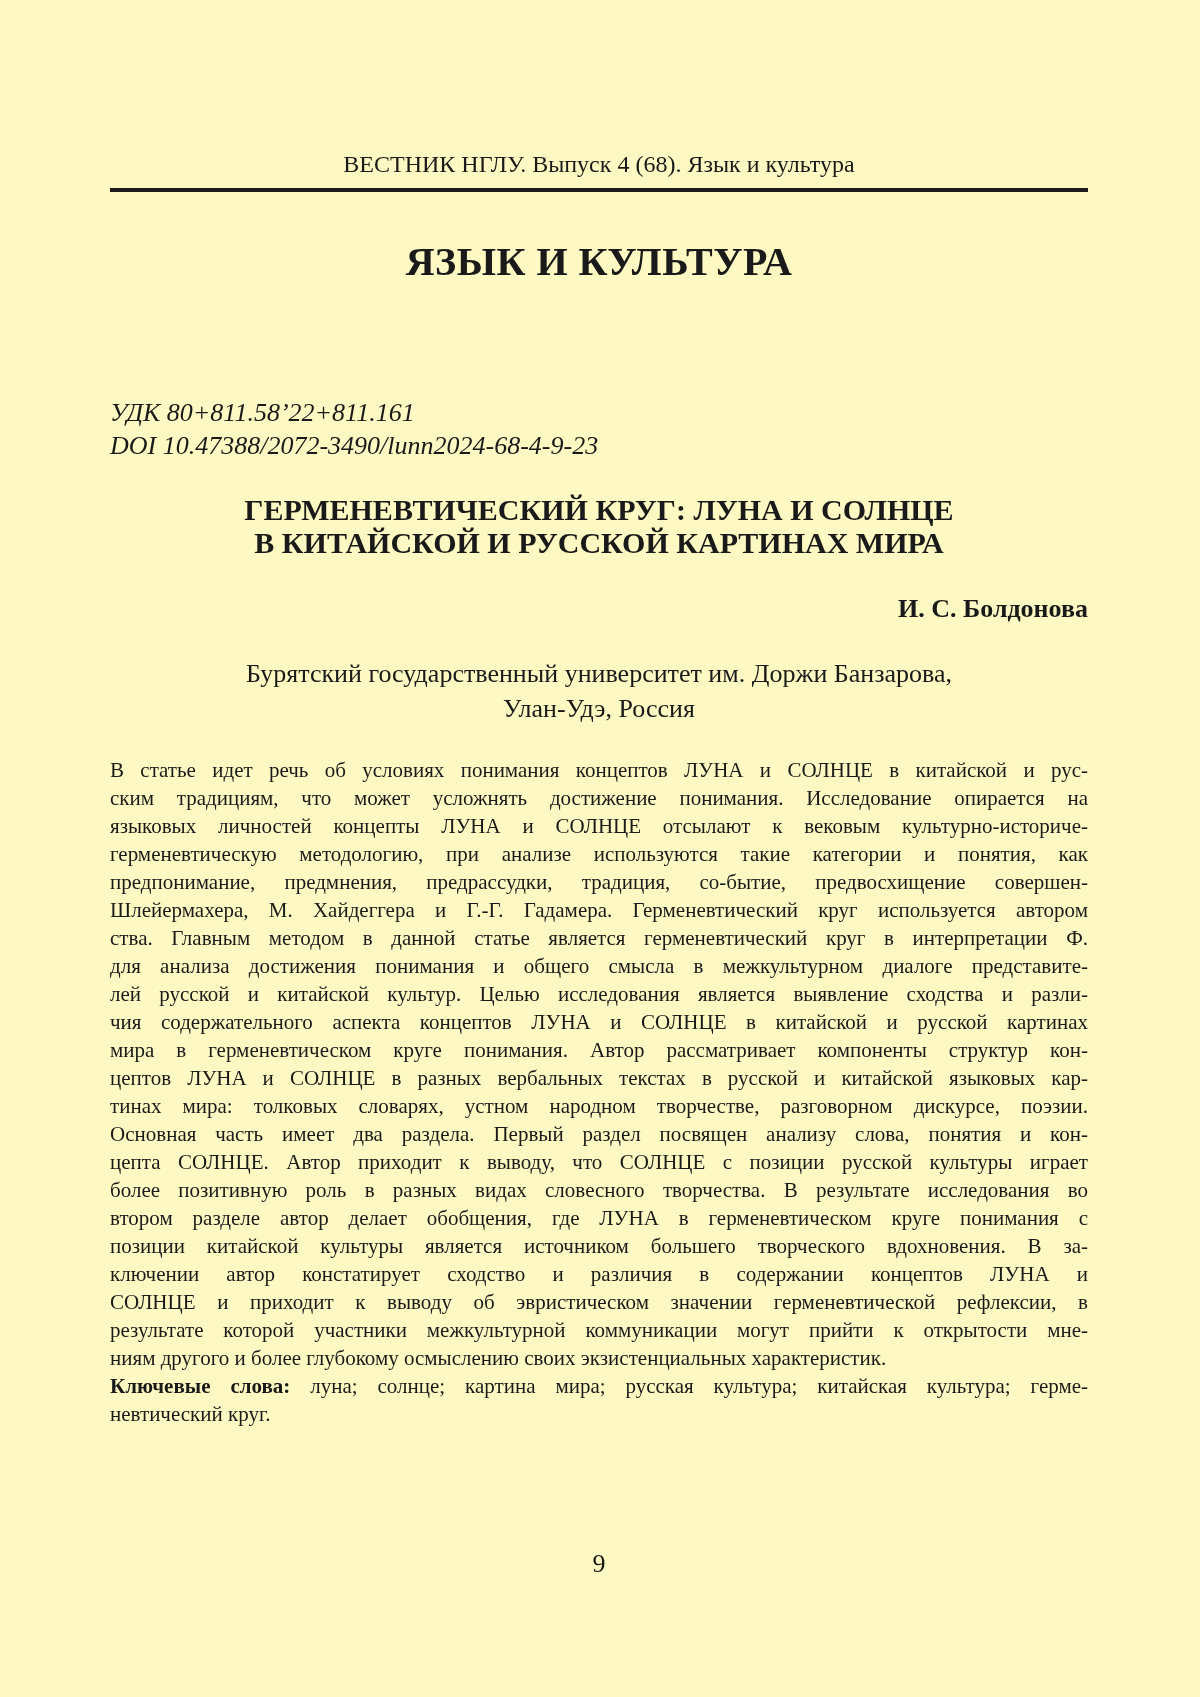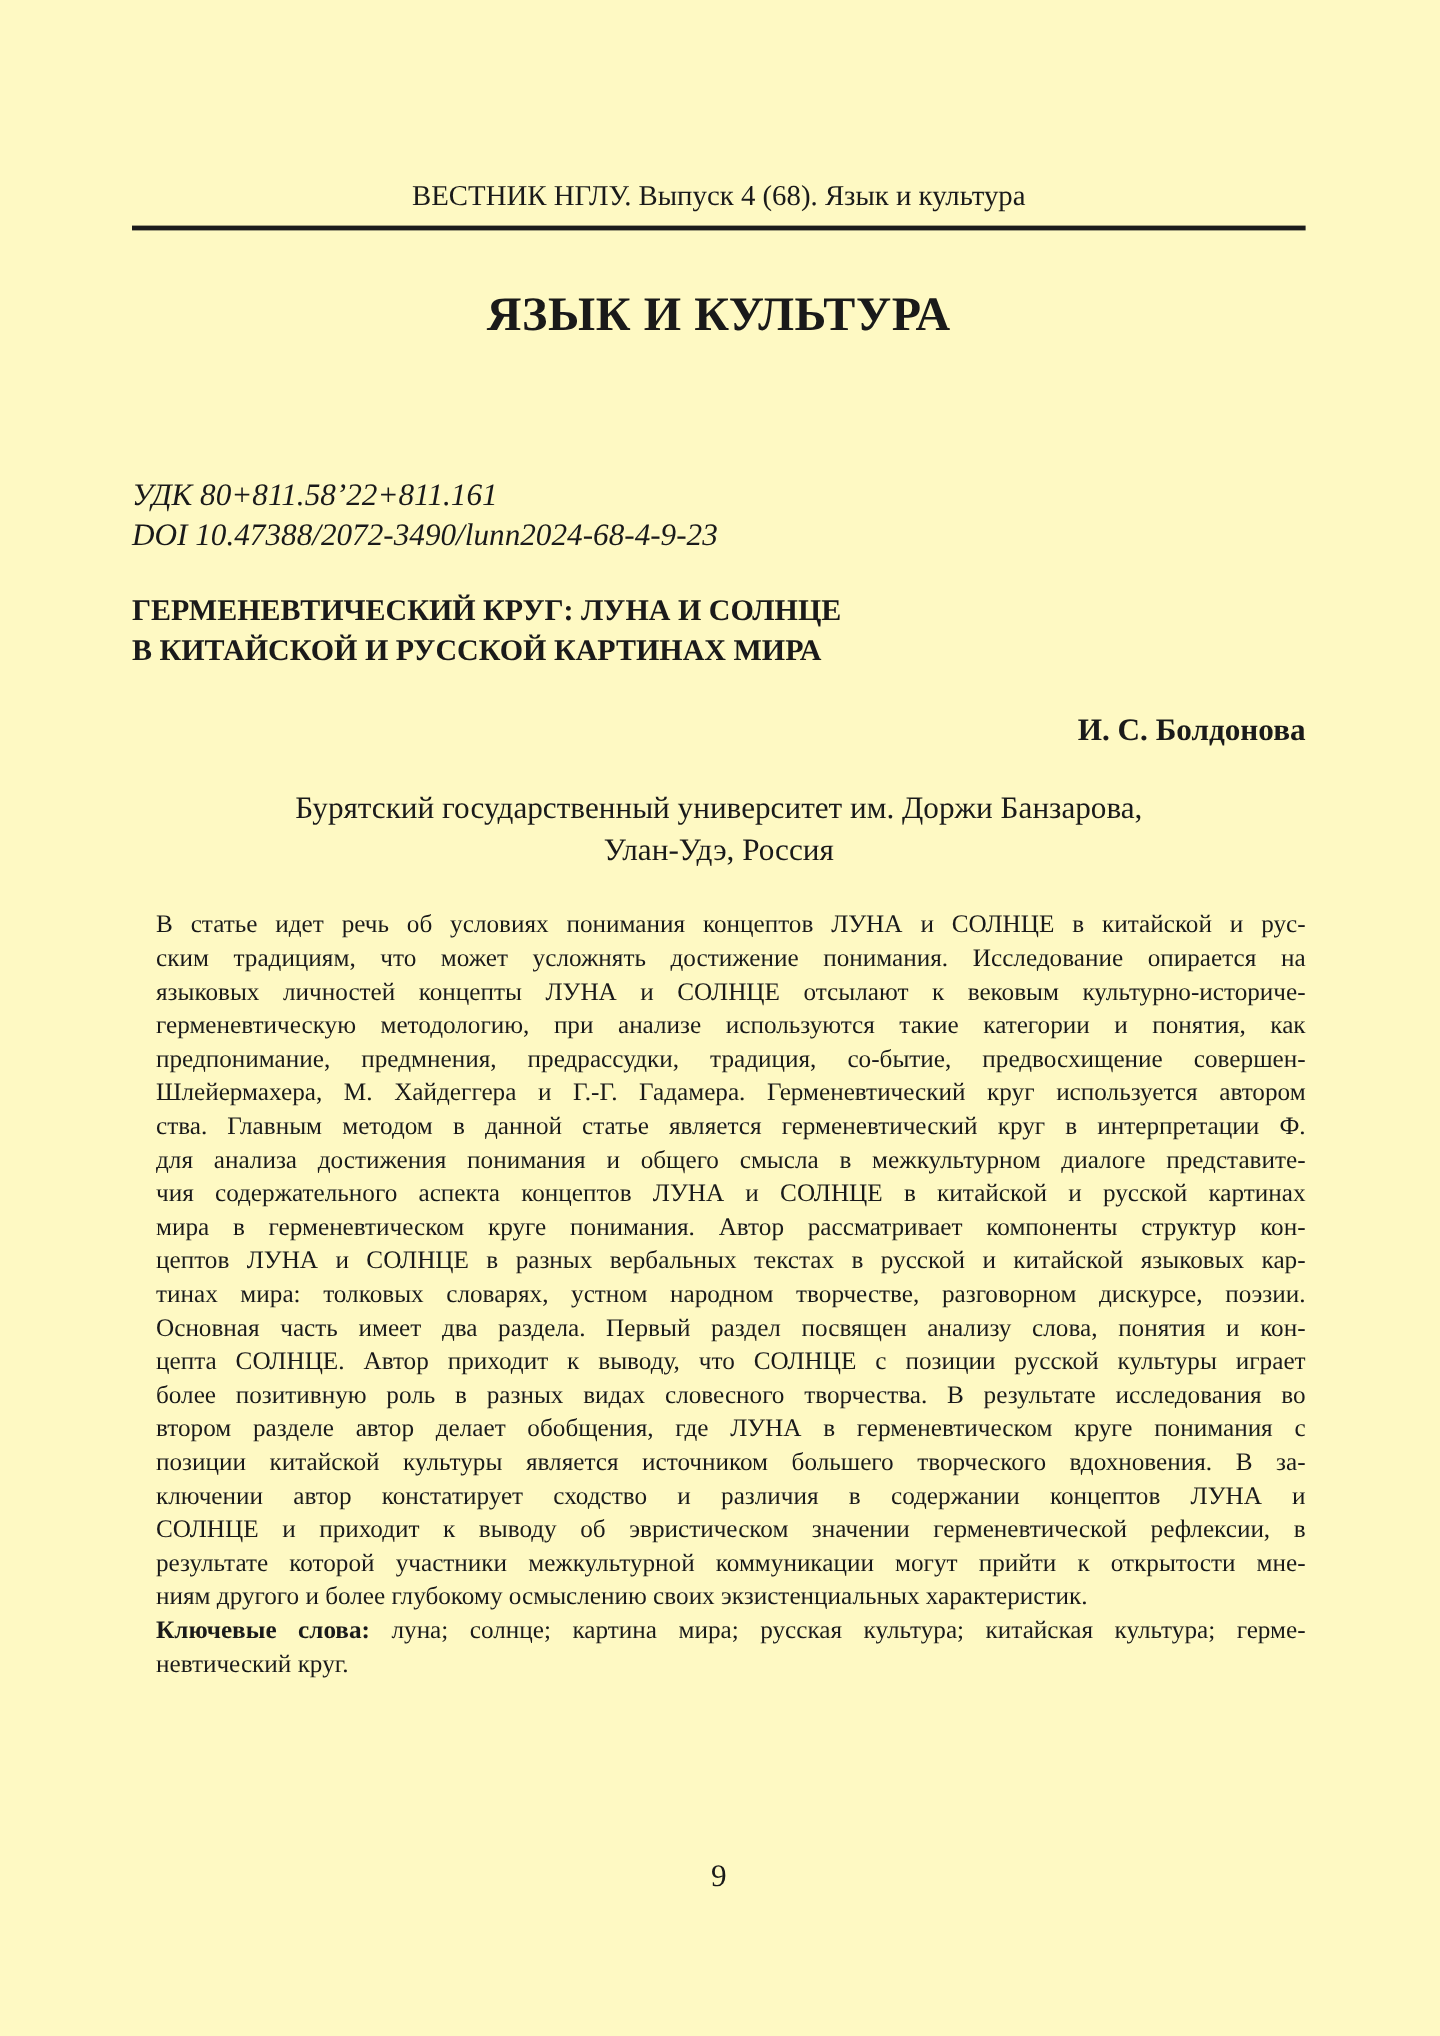"ГЕРМЕНЕВТИЧЕСКИЙ КРУГ: ЛУНА И СОЛНЦЕ" .article-title { font-size: 25px -> 30px; text-align: left -> center }
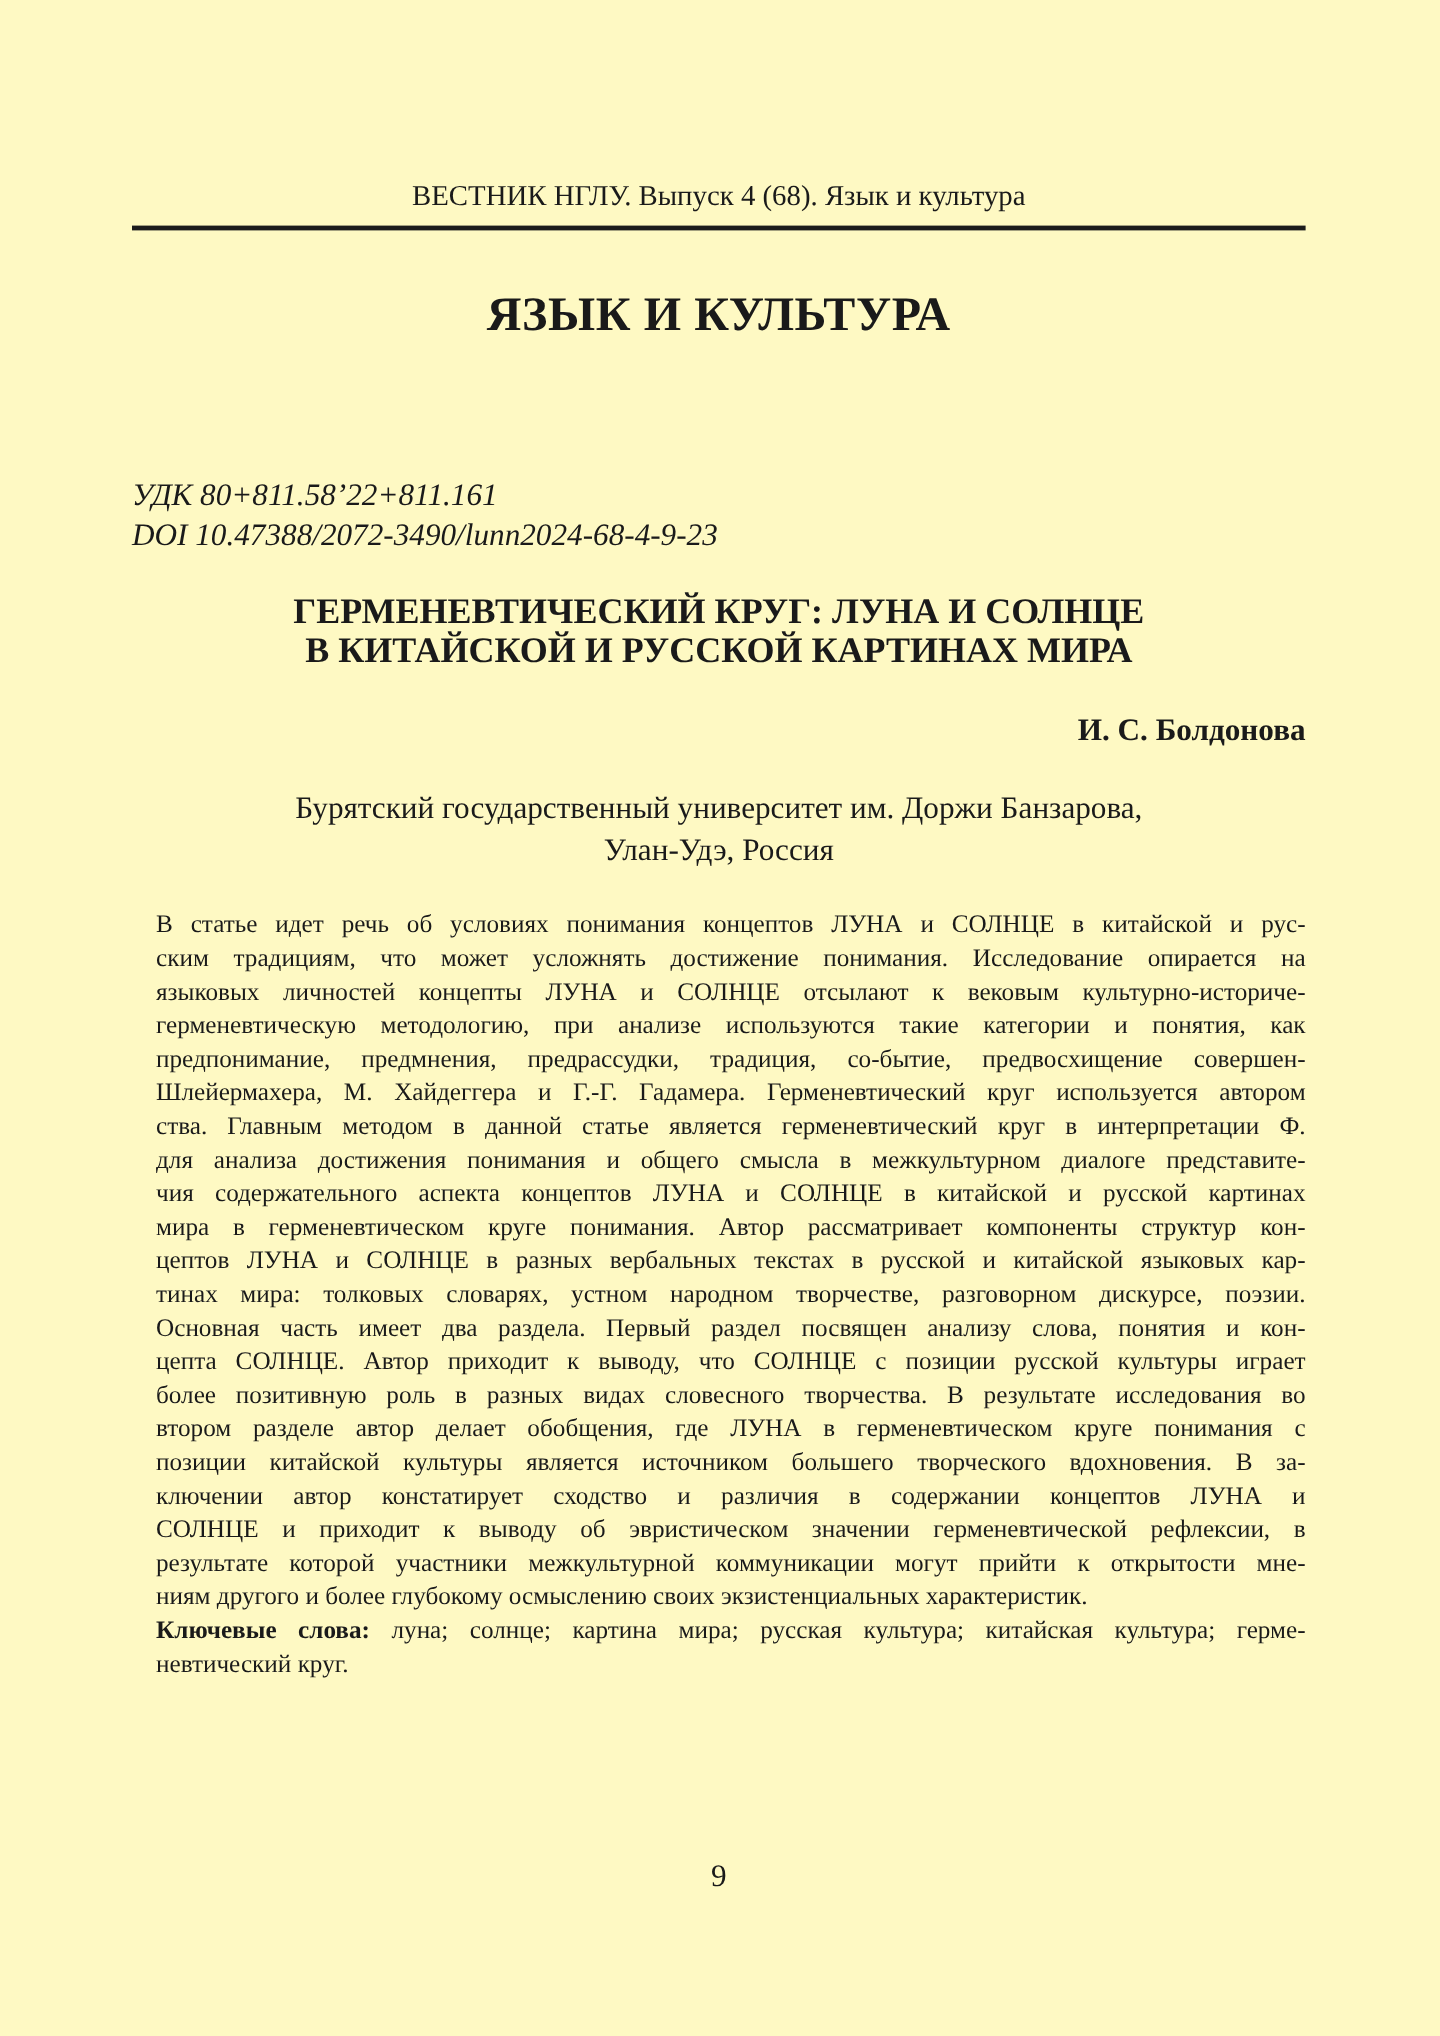"В статье идет речь об" .jline { margin-left: 20px -> none }
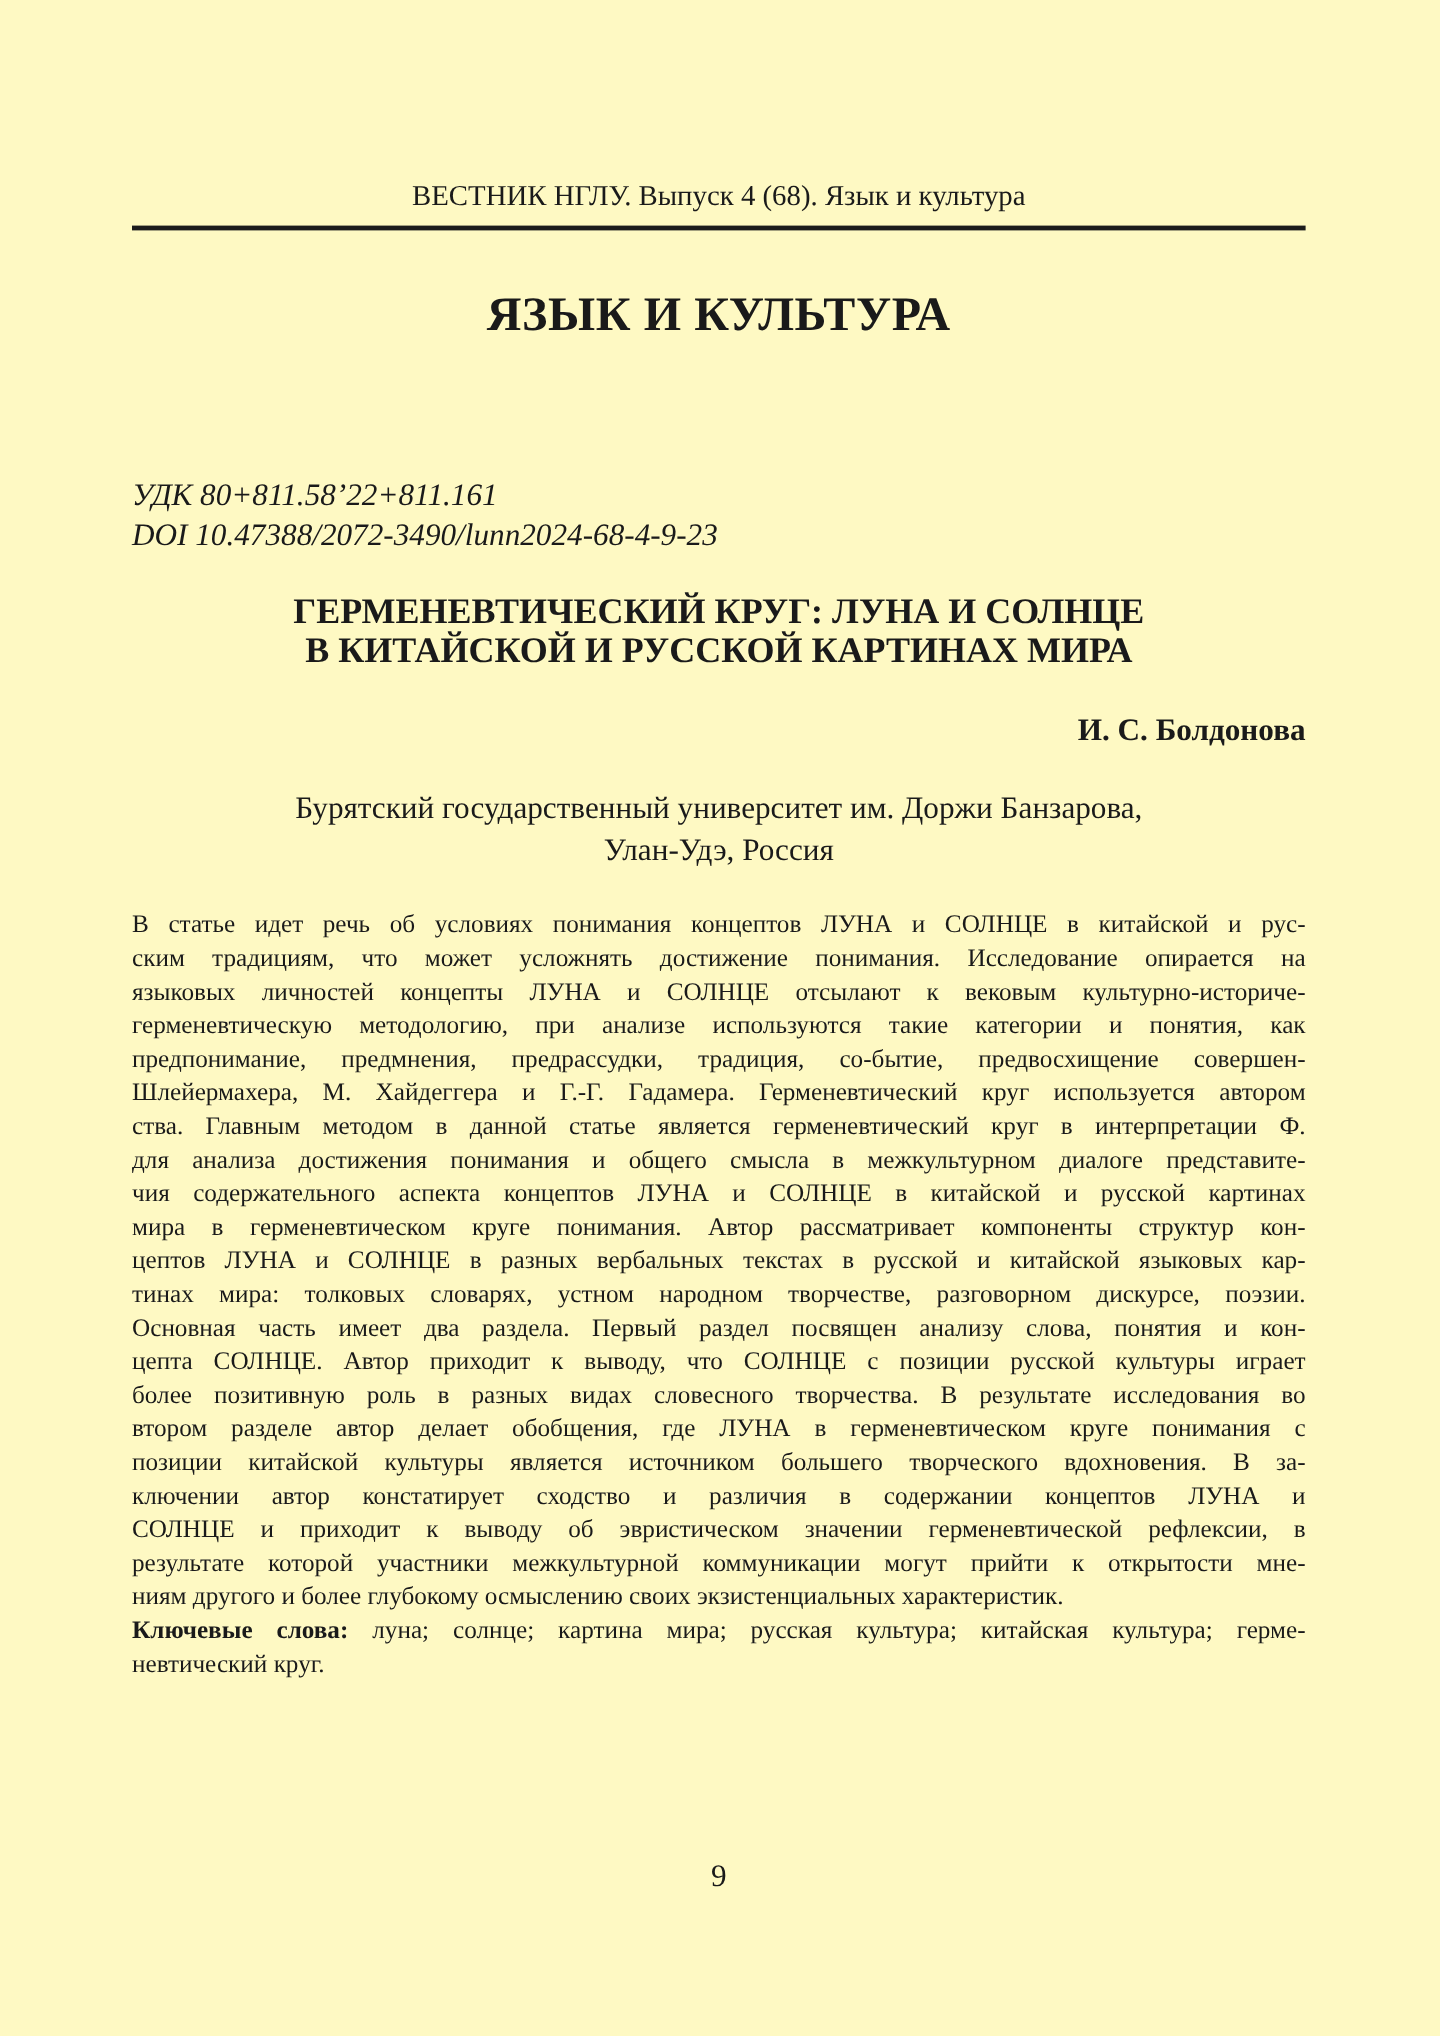"лей русской и китайской культур." div.jline { html: none -> <div>лей русской и китайской культур. Целью исследования является выявление сходства и разли-</div> }
